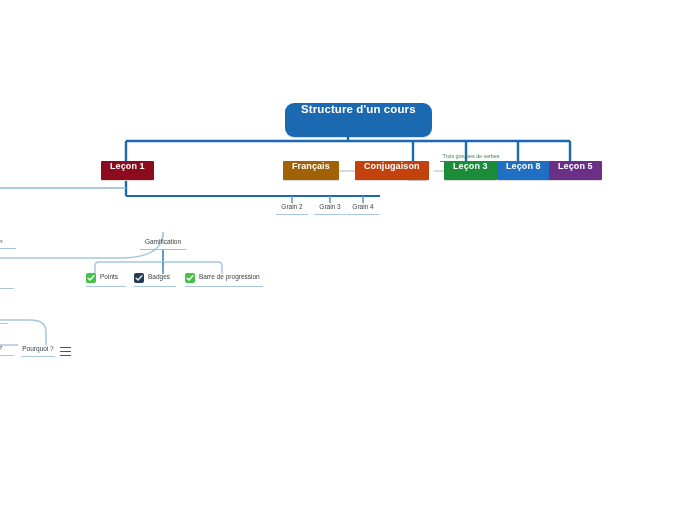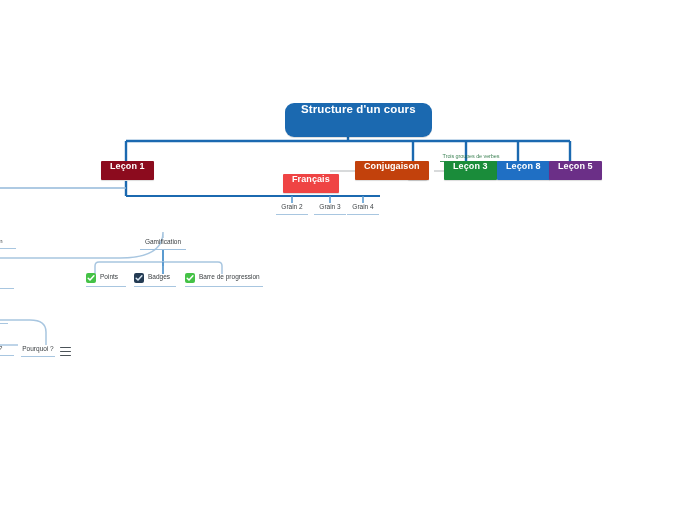"Français" div.node { background: #ef4444 -> #a16207; top: 174px -> 161px }
